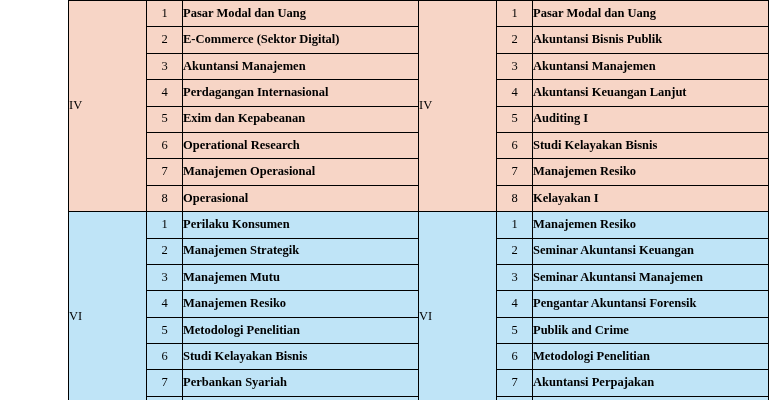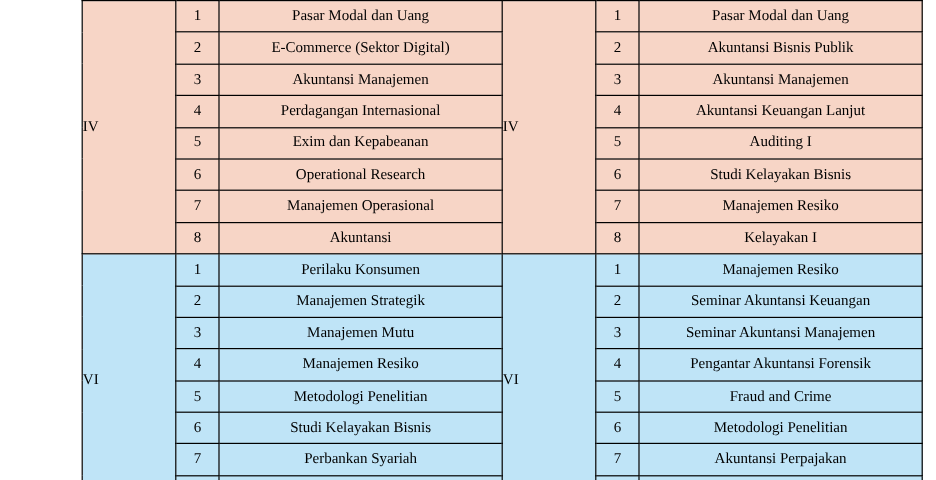"Pasar Modal dan Uang" td.name { font-weight: none -> bold; text-align: center -> left }
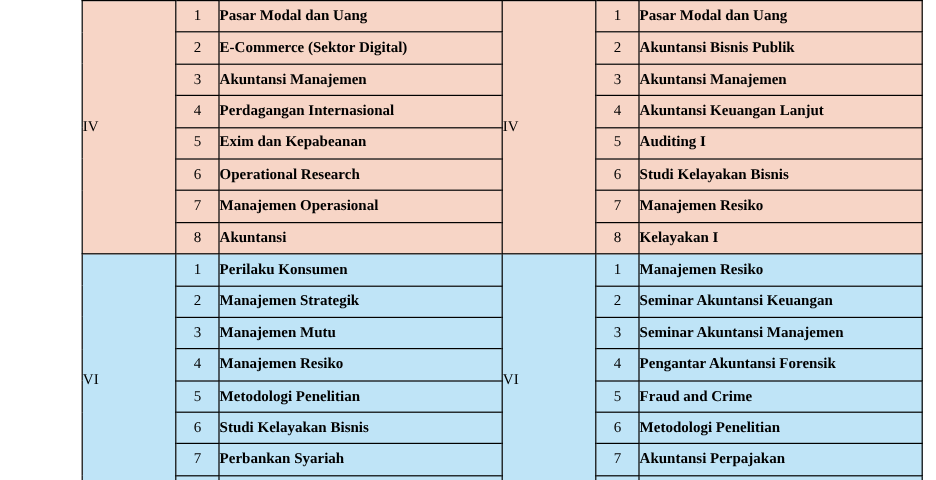"Akuntansi" td.name { text: Akuntansi -> Operasional }
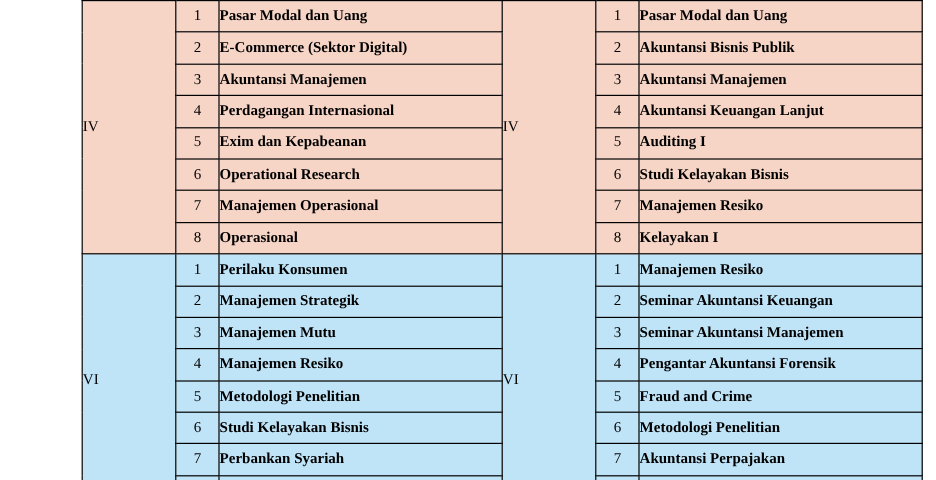"Fraud and Crime" td.name { text: Fraud -> Publik }
